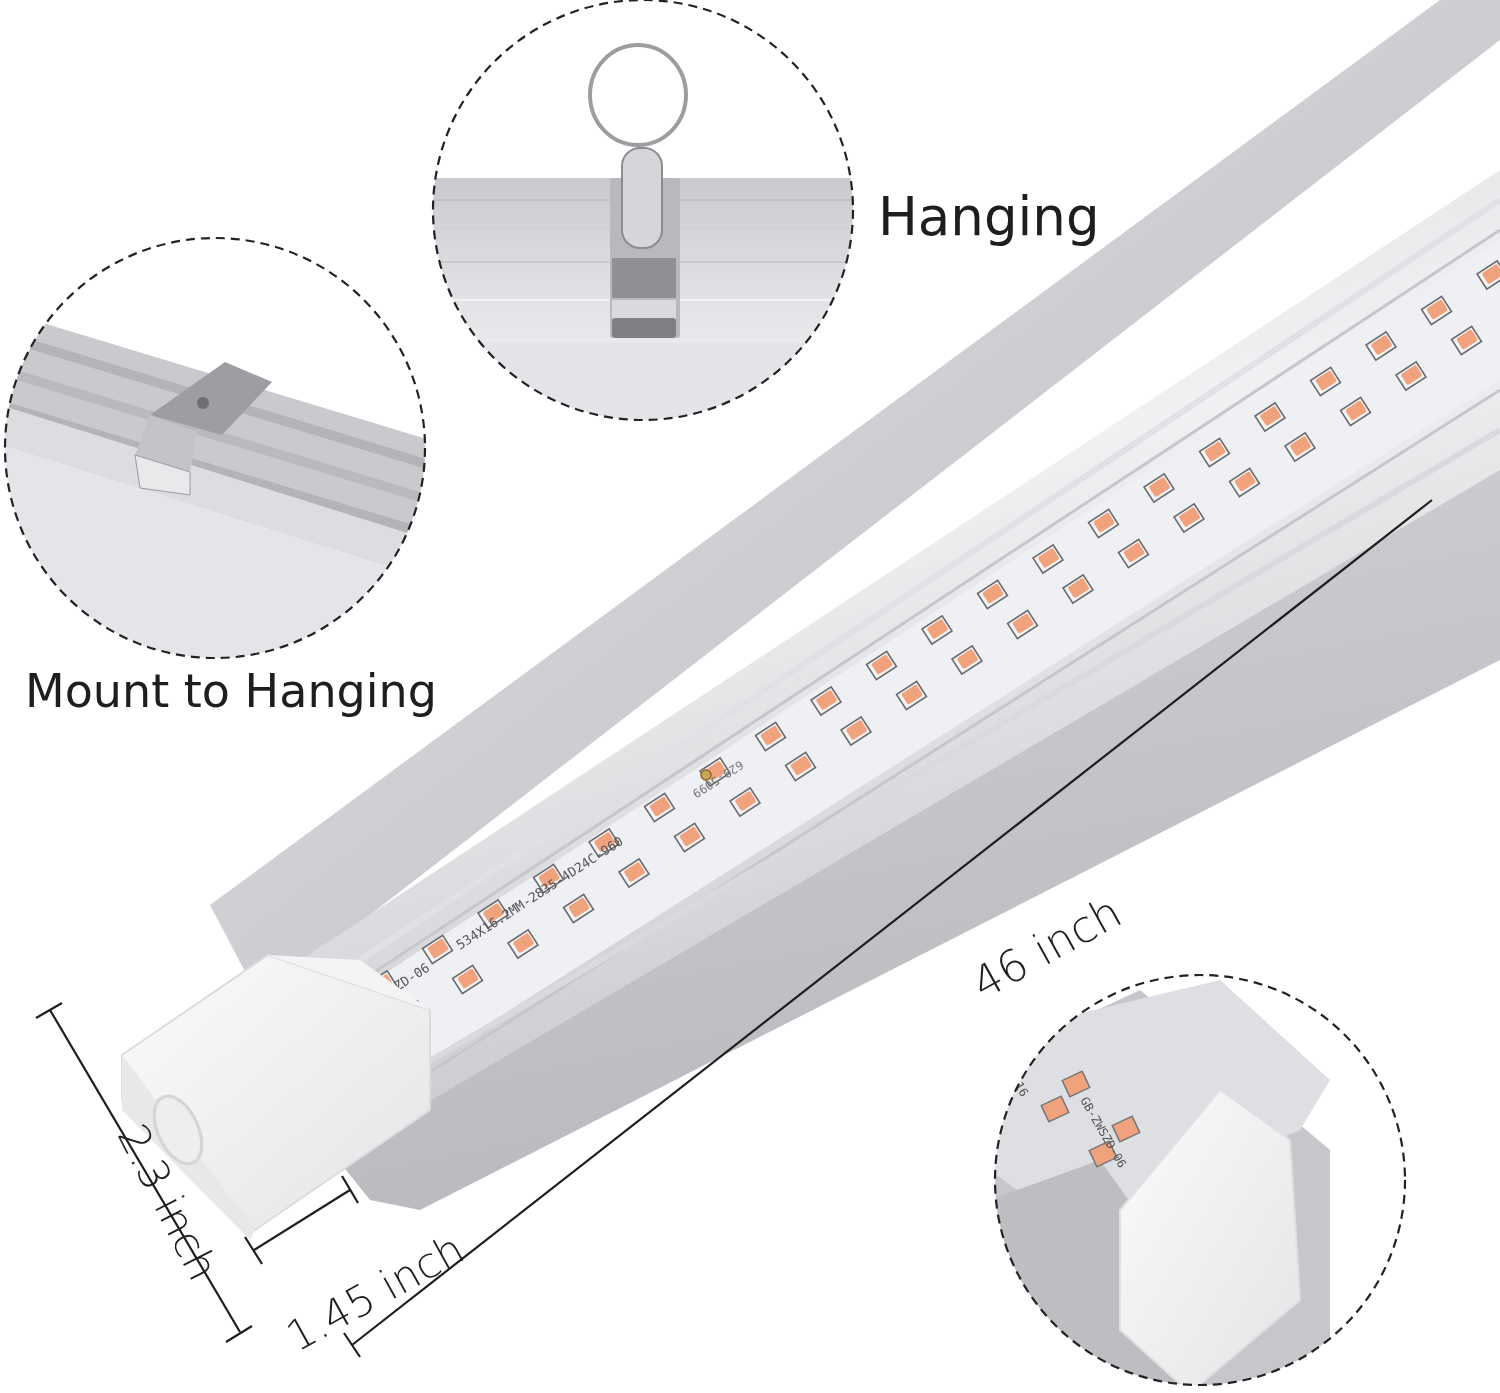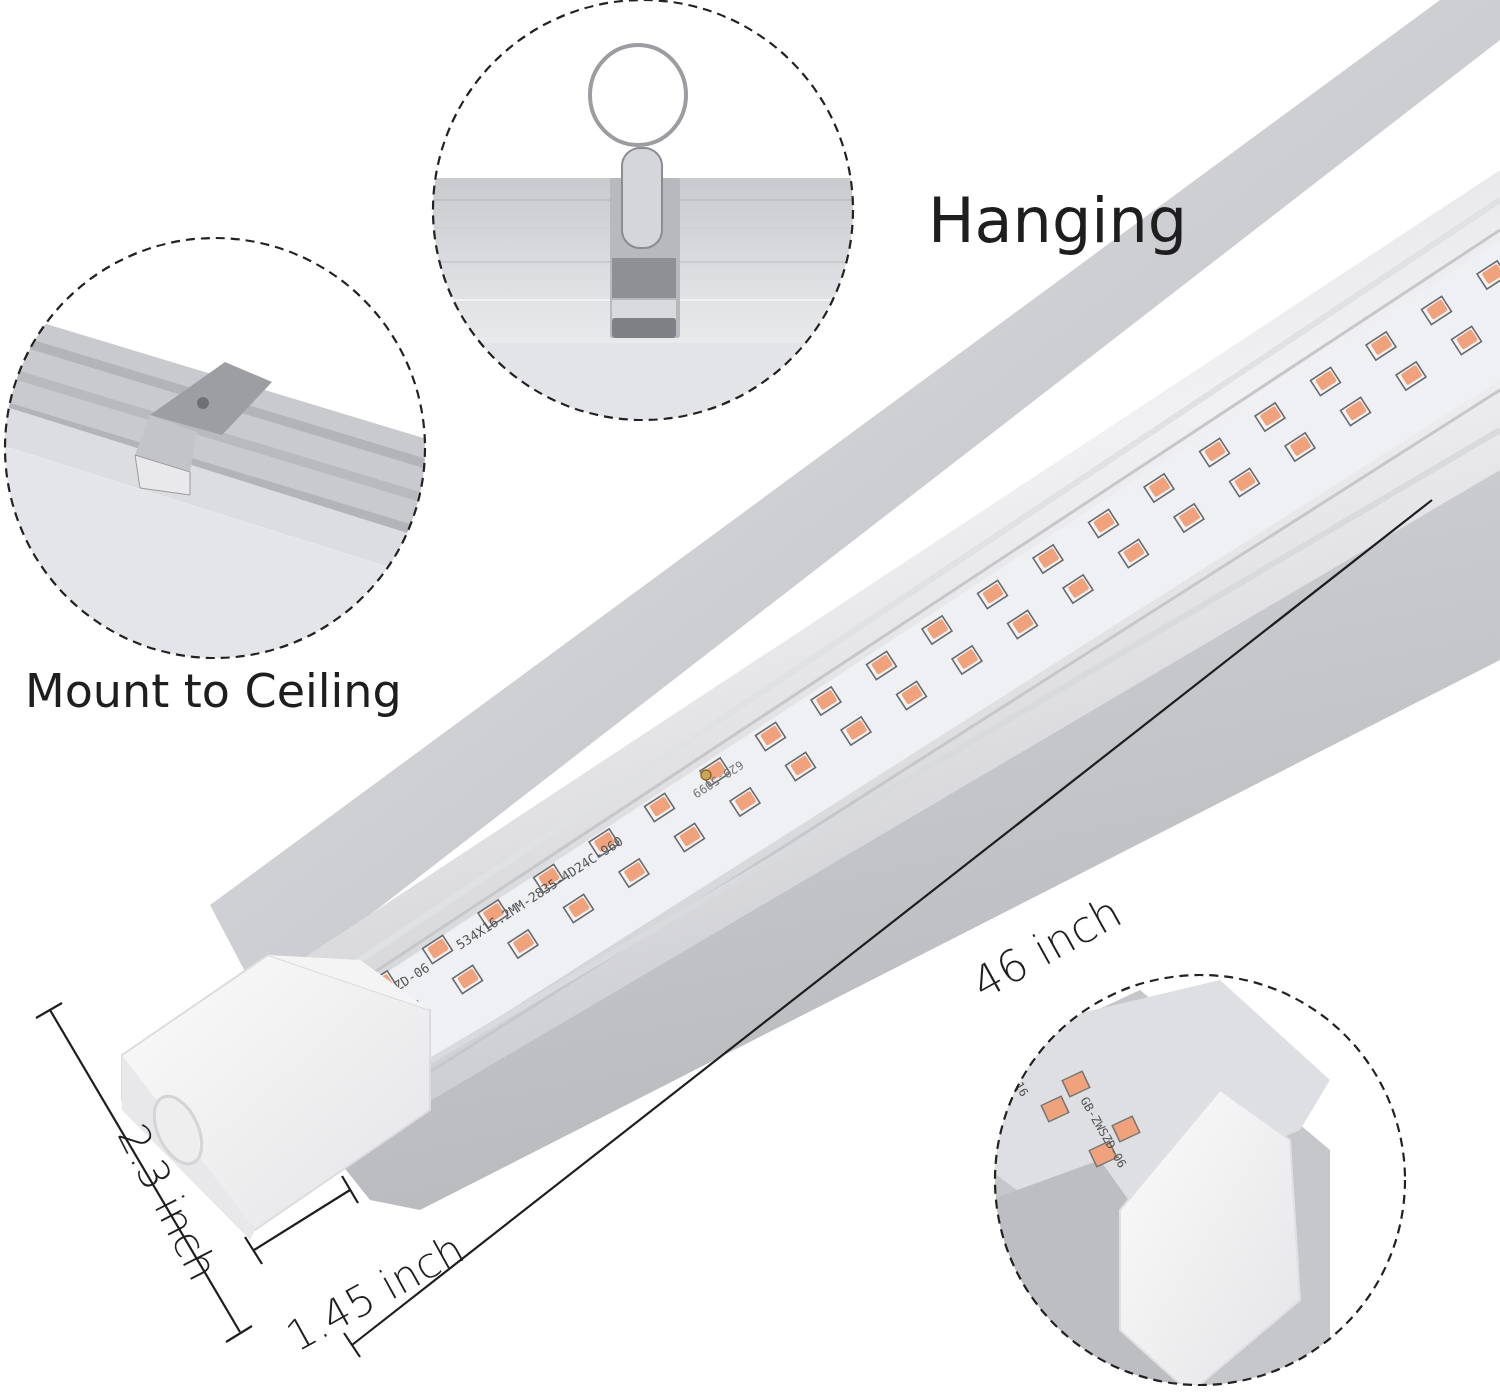"Hanging" .label-hanging { font-size: 62px -> 53px; left: 928px -> 878px }
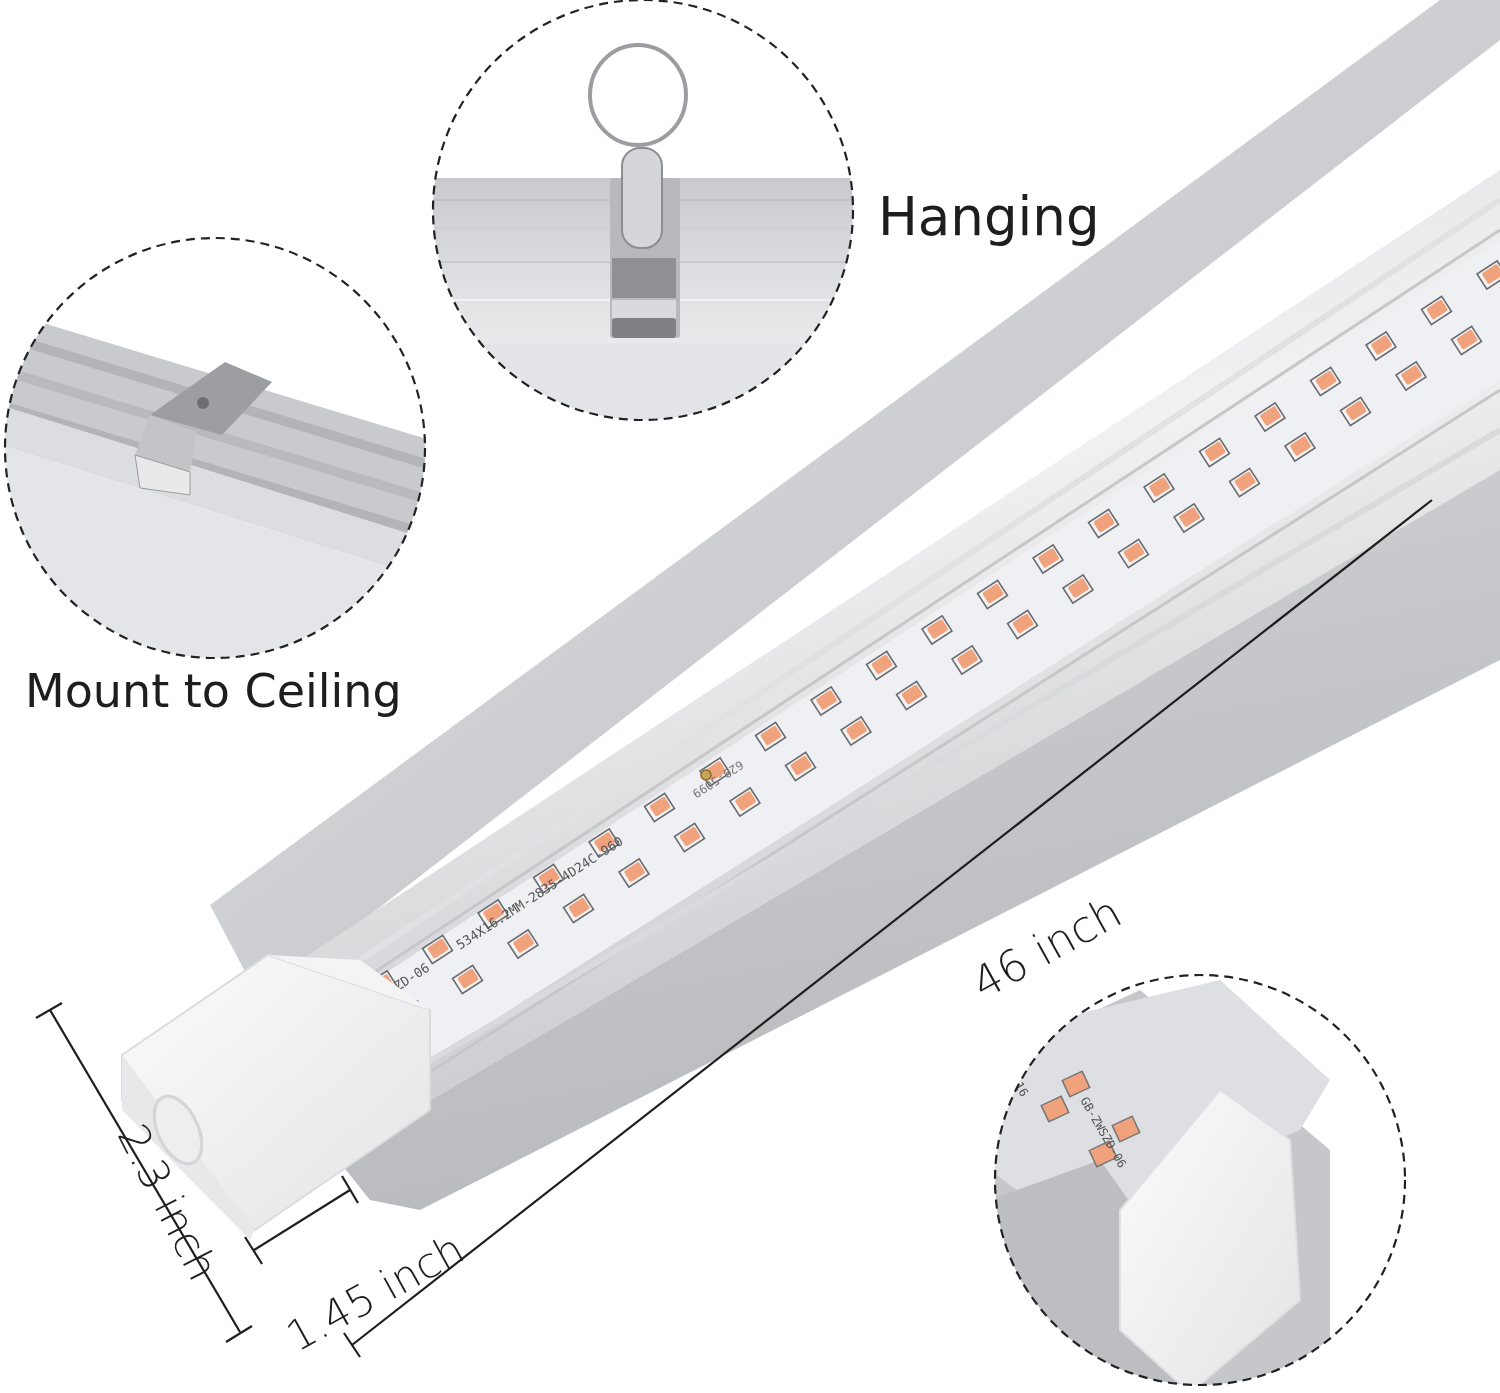"Mount to Ceiling" div.label { text: Ceiling -> Hanging }
